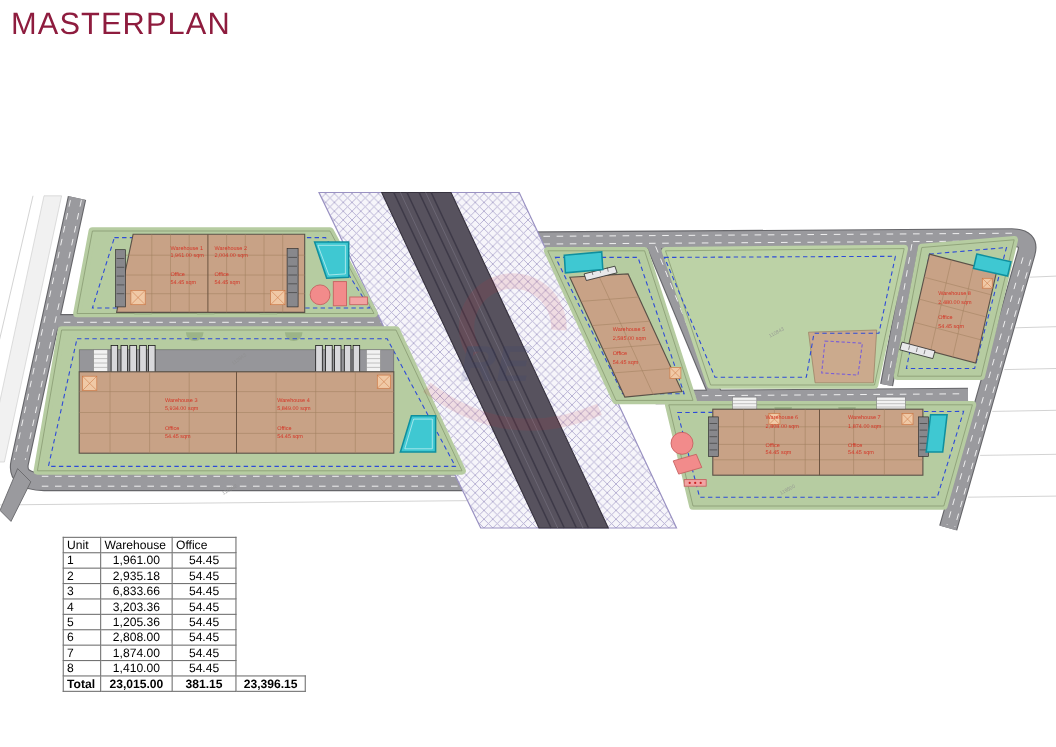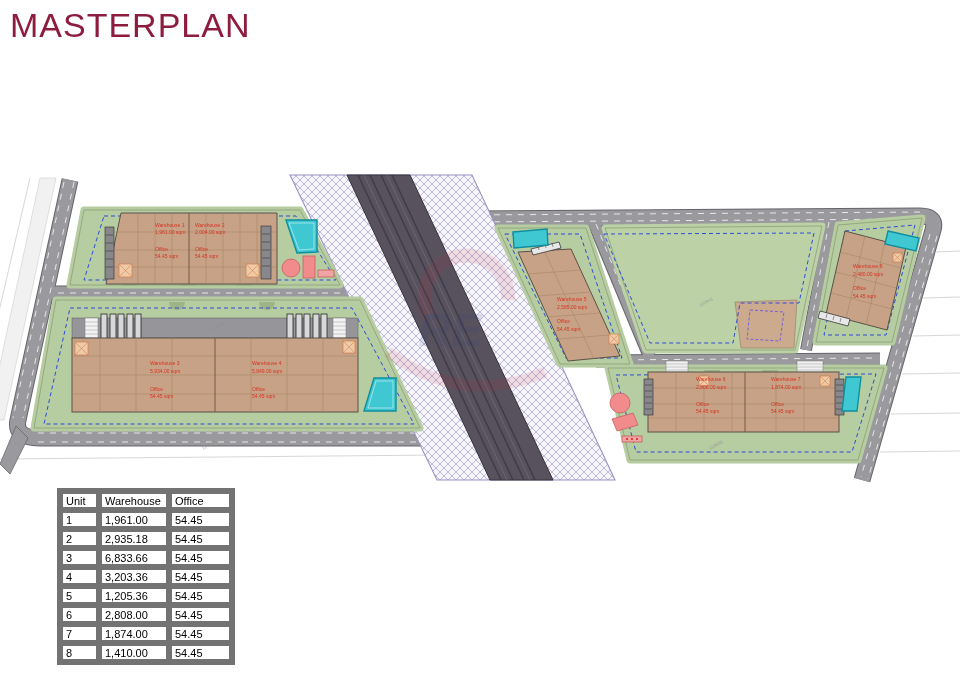"MASTERPLAN" .title { font-size: 34px -> 28px }
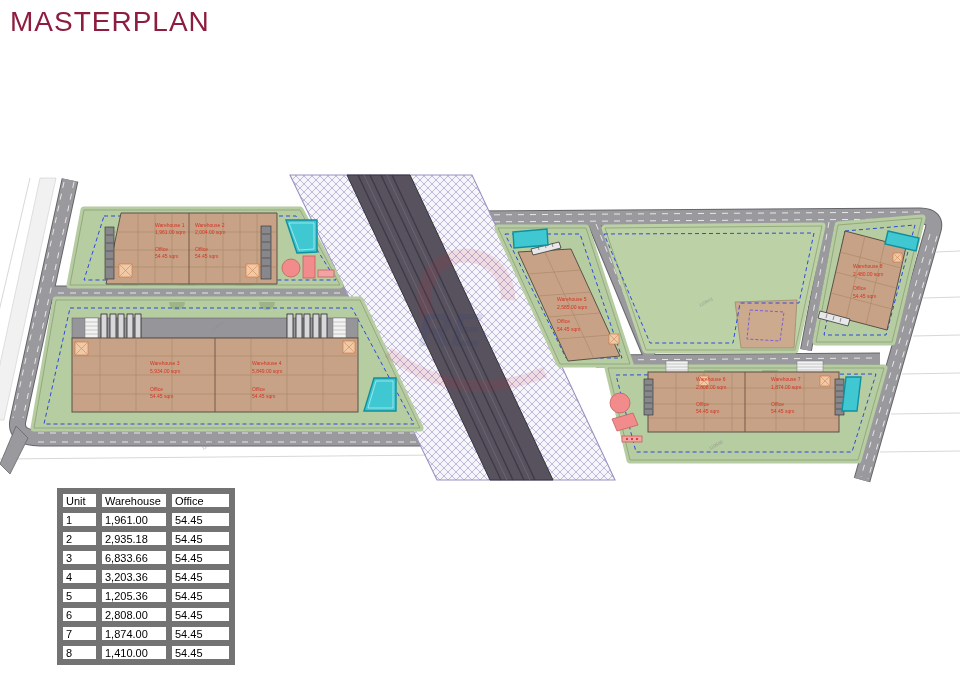"Unit" .mp-table td { border: 6px solid #737373 -> 1px solid #737373 }
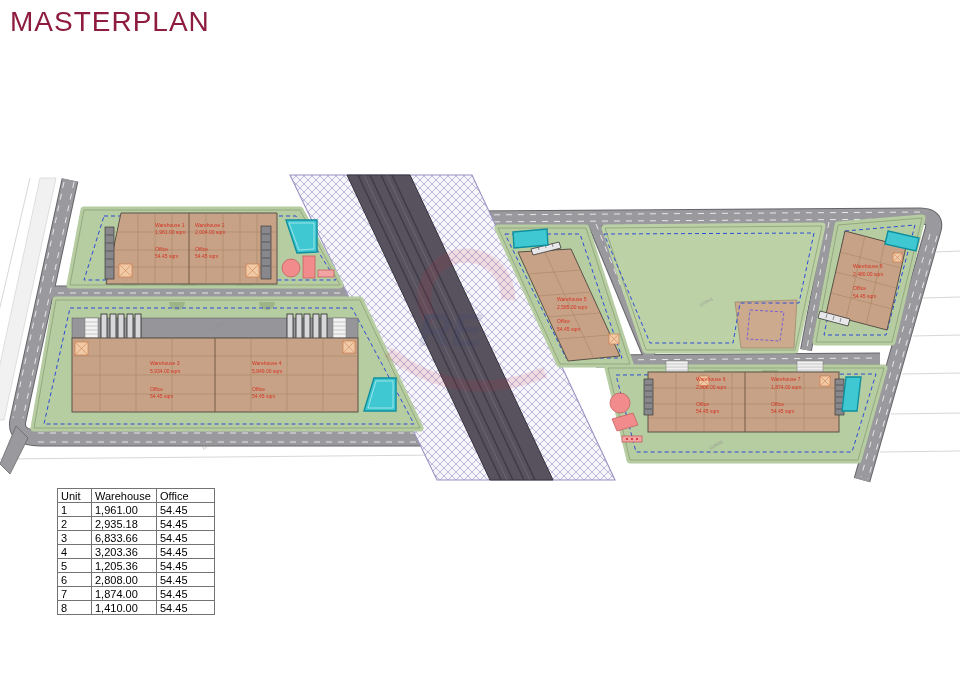"1,961.00" .mp-table td.num { text-align: left -> center }
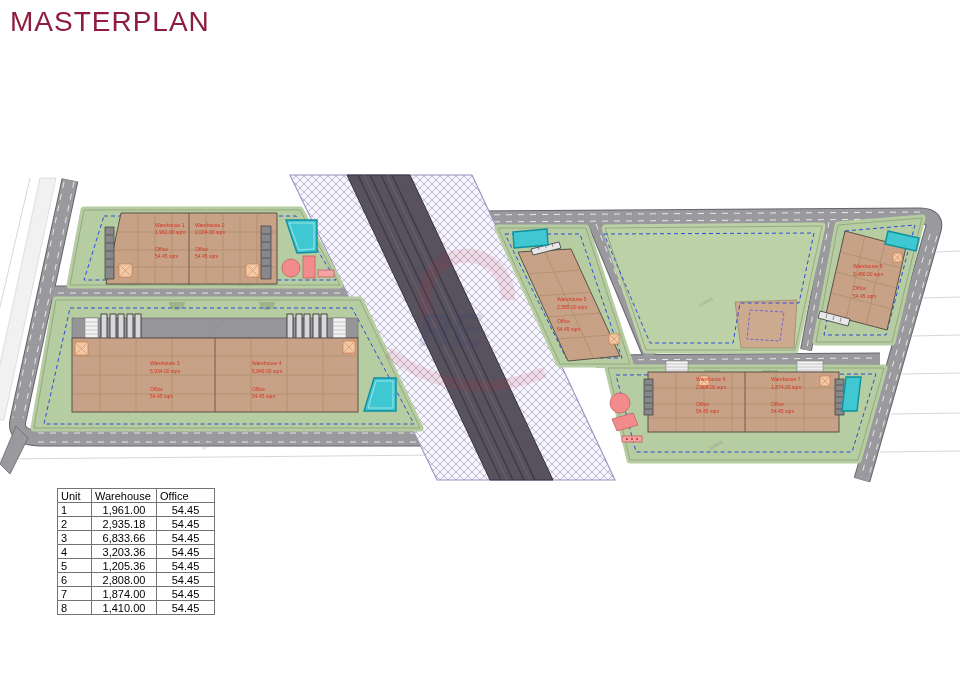"Total" tr.total { html: none -> <tr> <td>Total</td> <td>23,015.00</td> <td>381.15</td> <td>23,396.15</td> </tr> }
